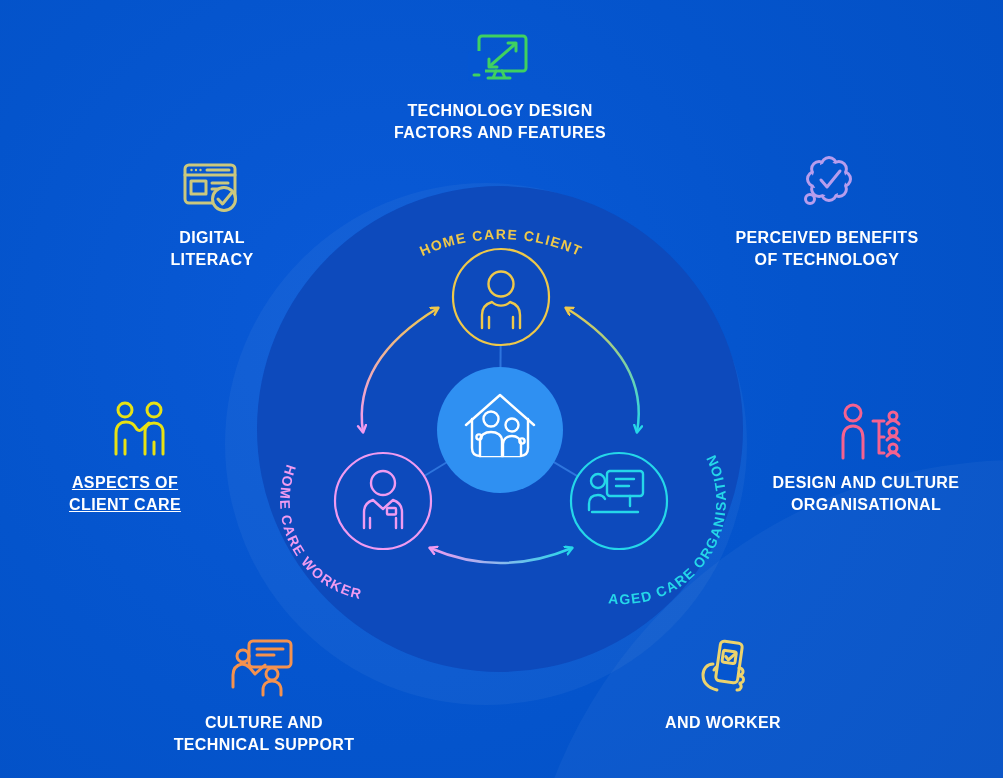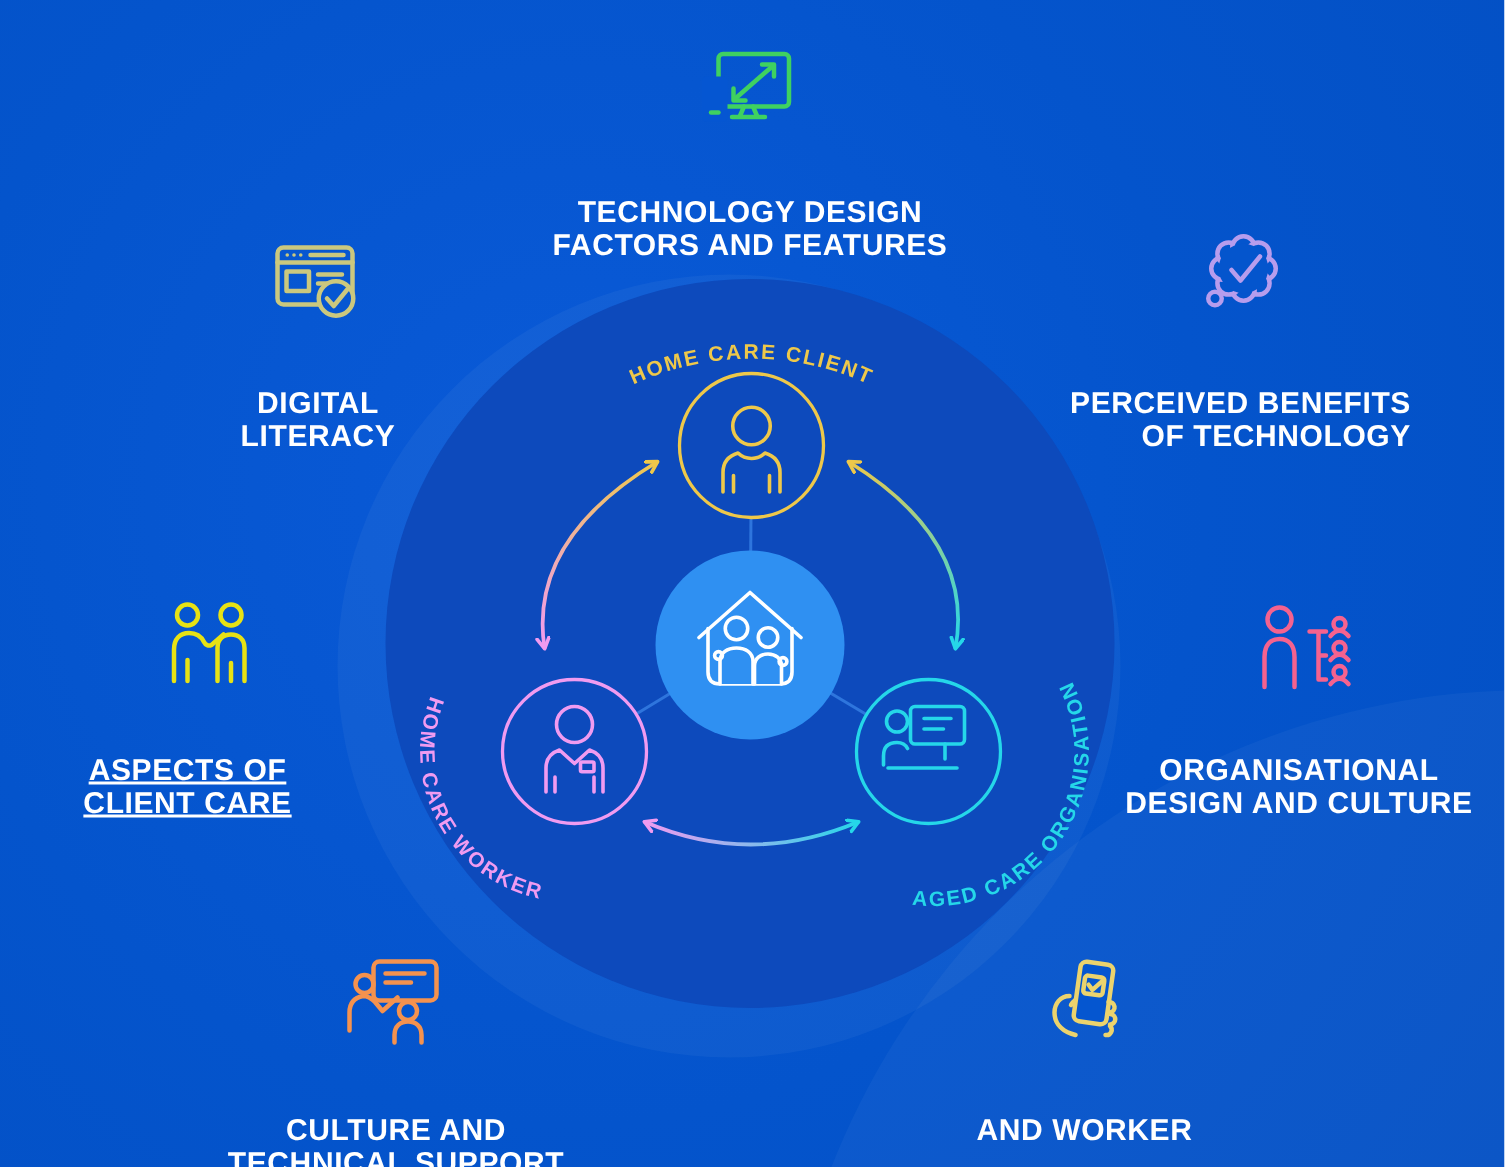"TECHNOLOGY DESIGN" .factor-label { font-size: 20px -> 16px; margin-top: 31px -> none }
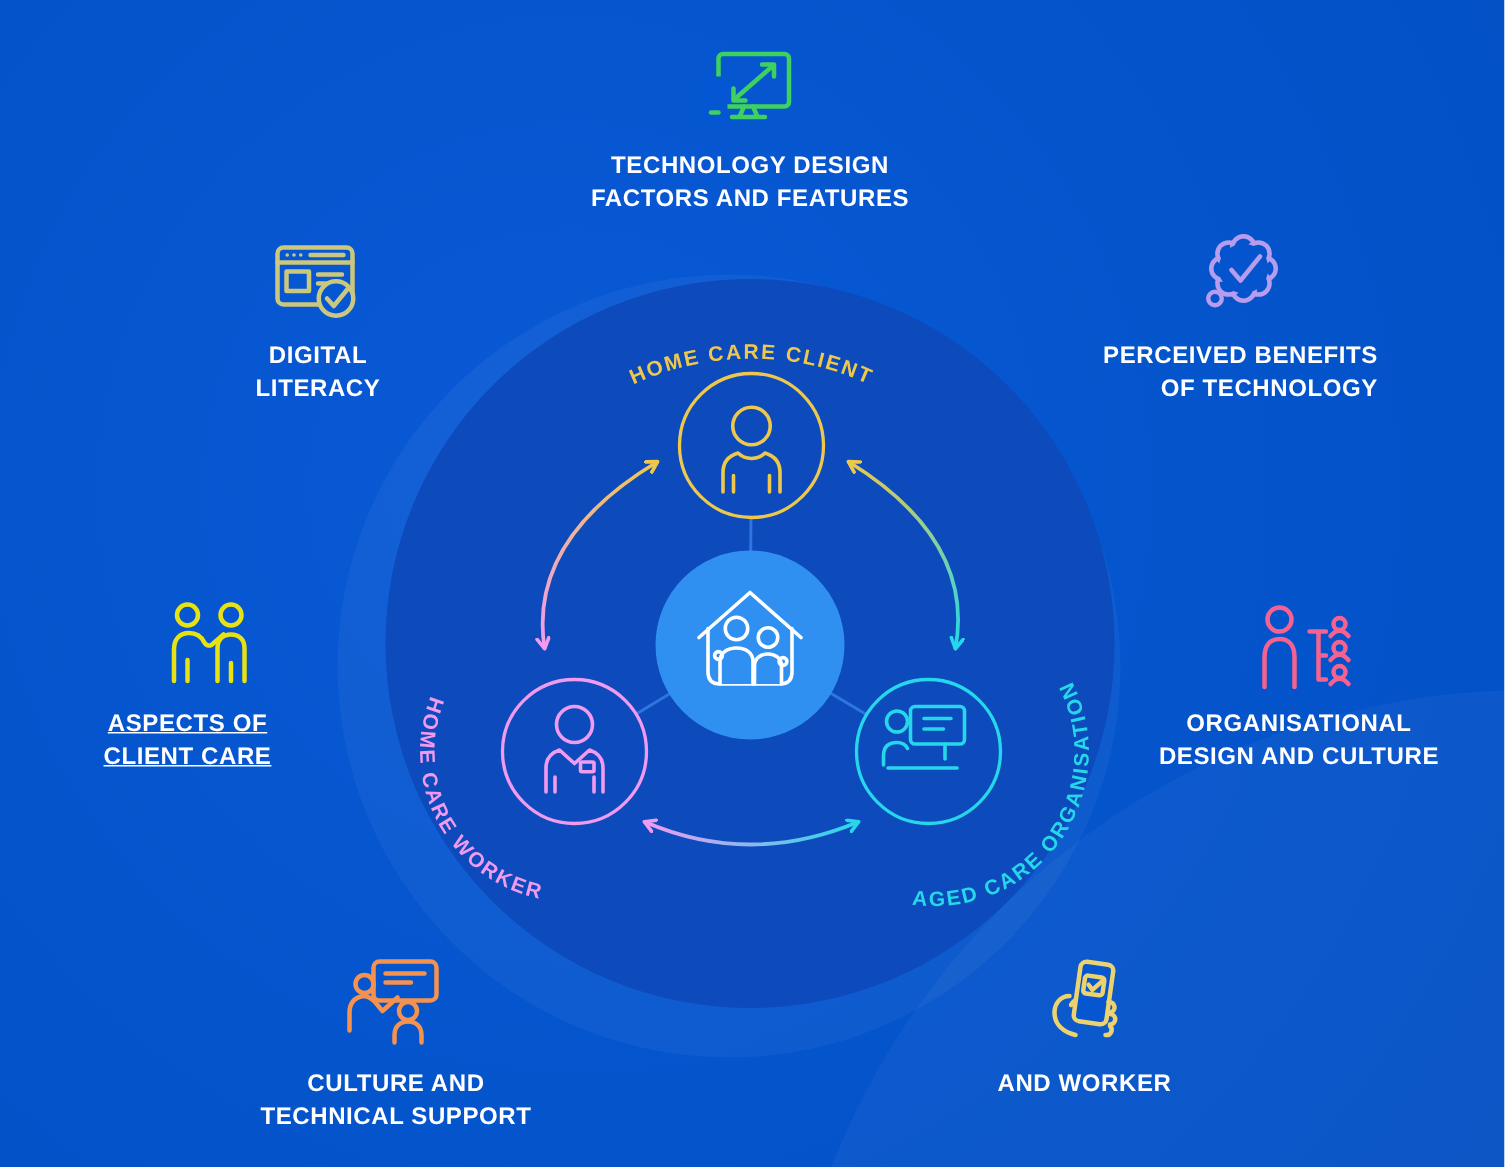"PERCEIVED BENEFITS" div.factor-label { text-align: right -> none }
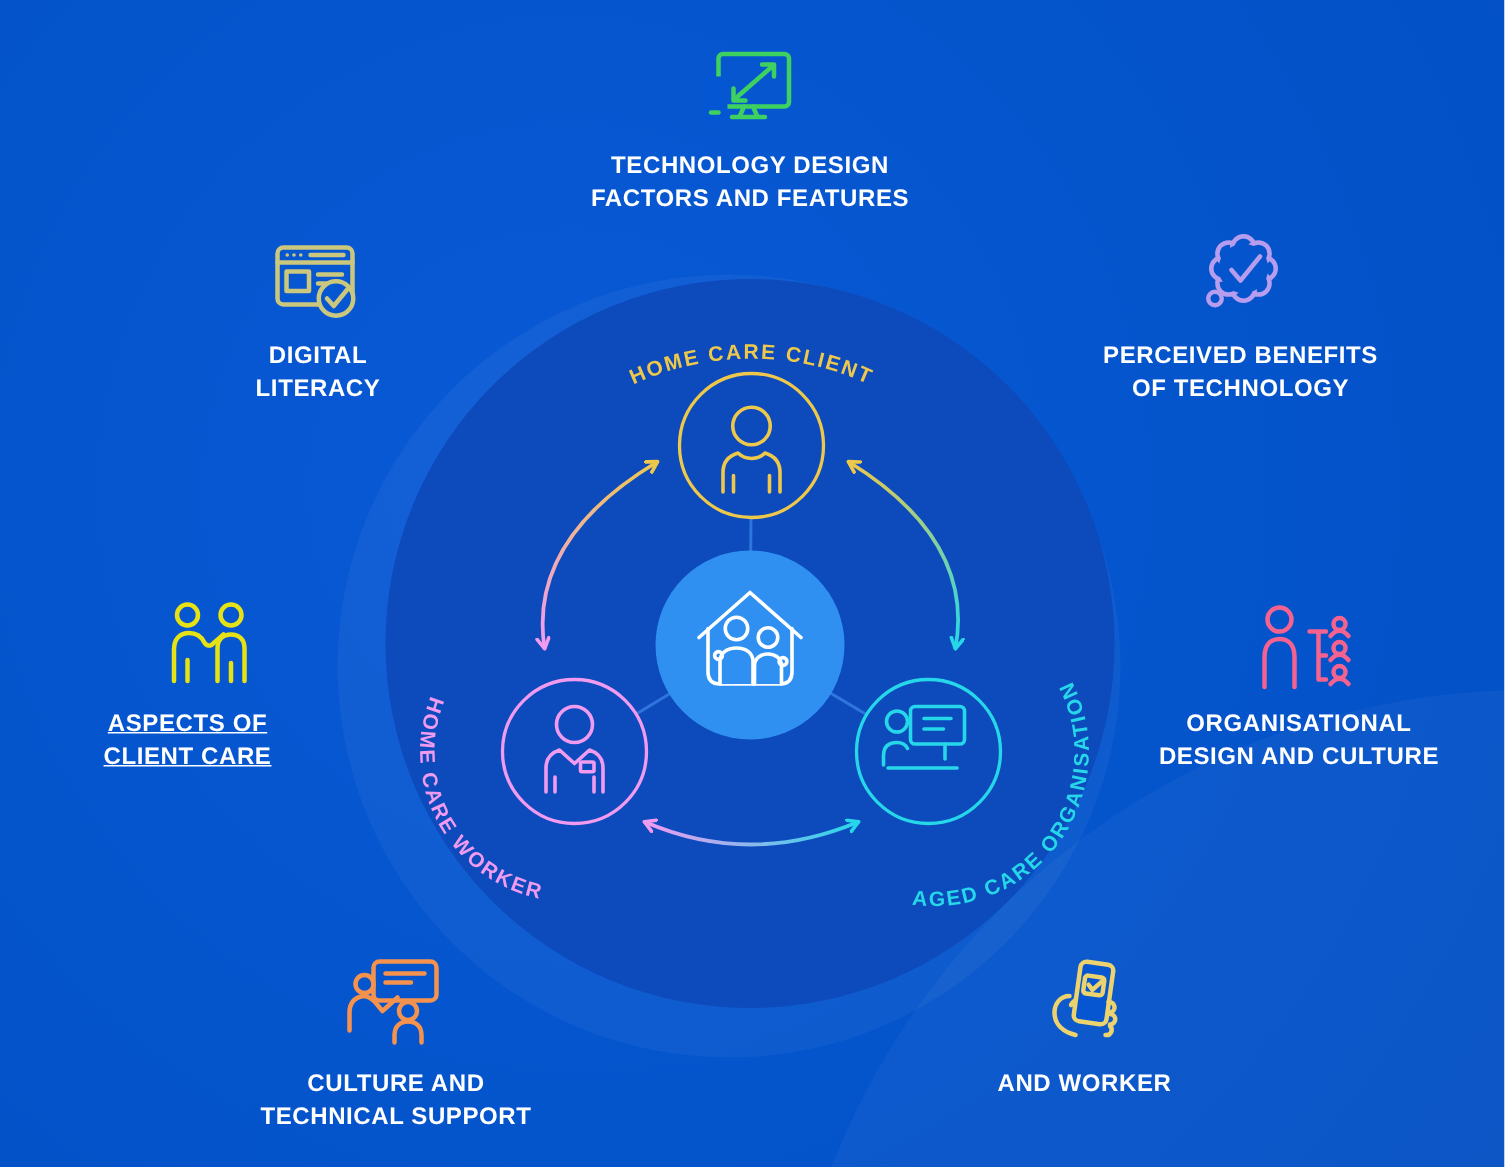"ORGANISATIONAL" div { order: before "DESIGN AND CULTURE" -> after "DESIGN AND CULTURE" }
